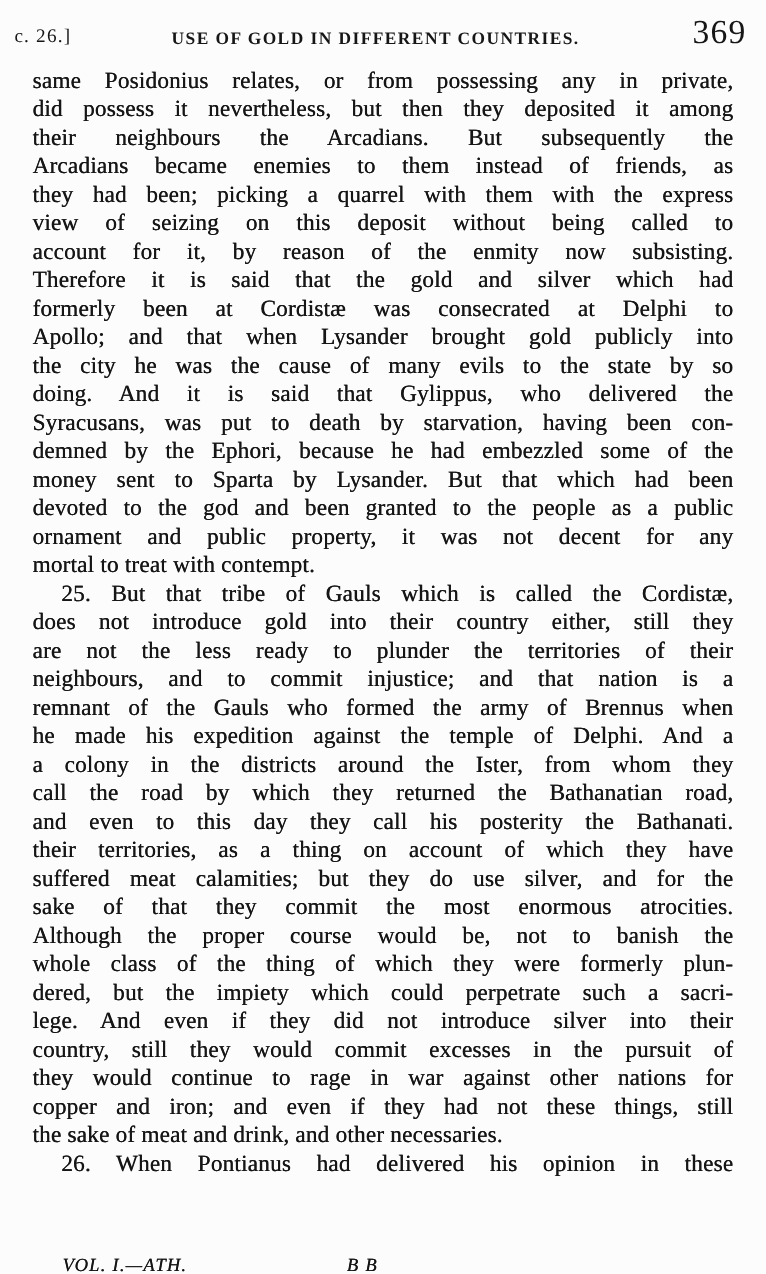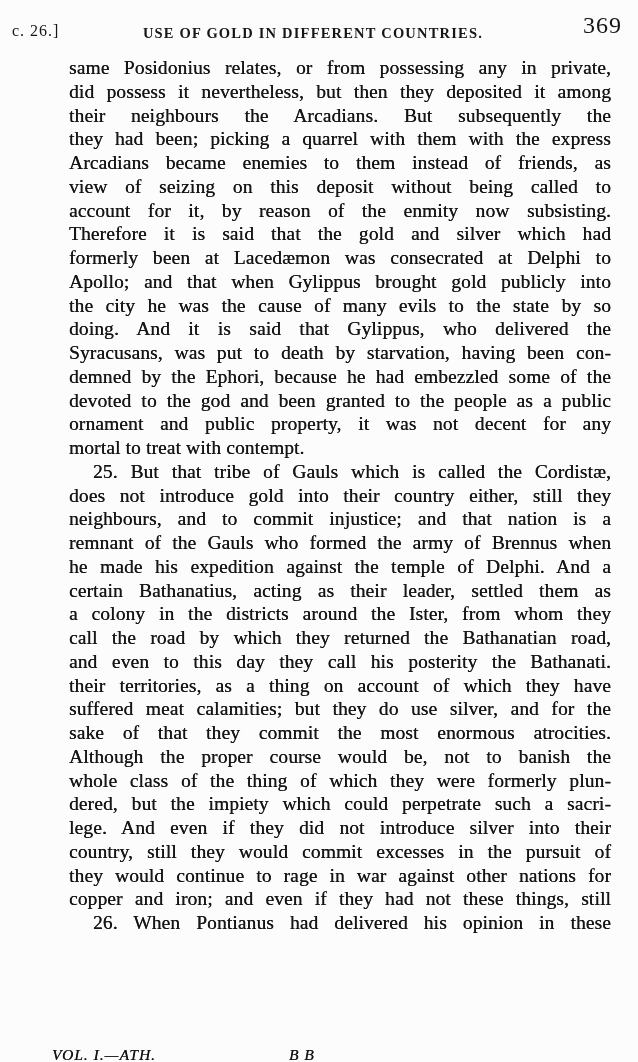"369" .page-number { font-size: 24px -> 28px }
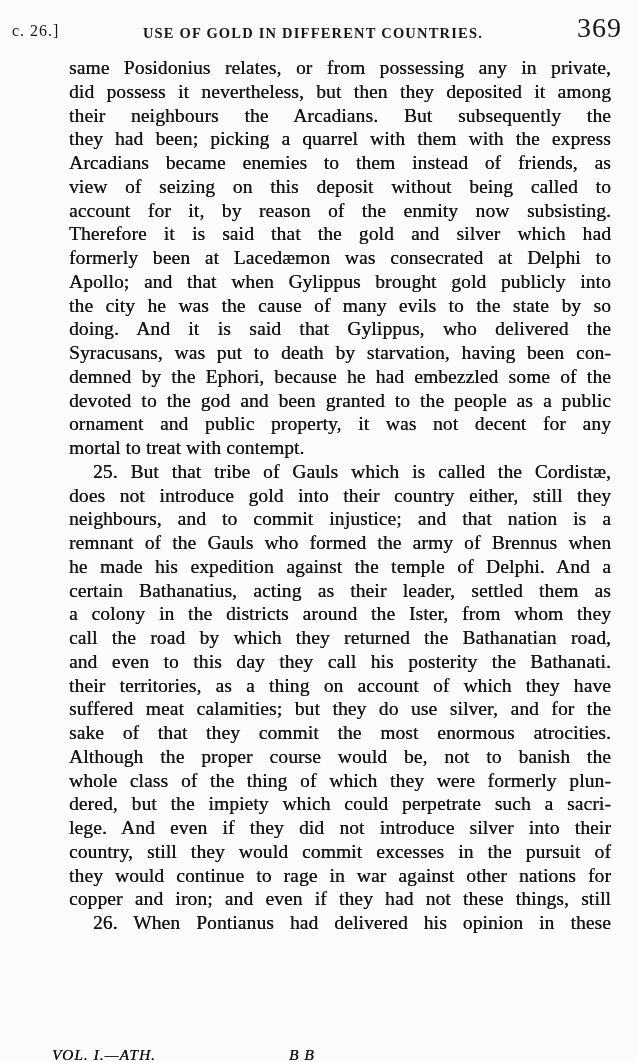"same Posidonius relates, or from" .line { margin-left: 42px -> none }
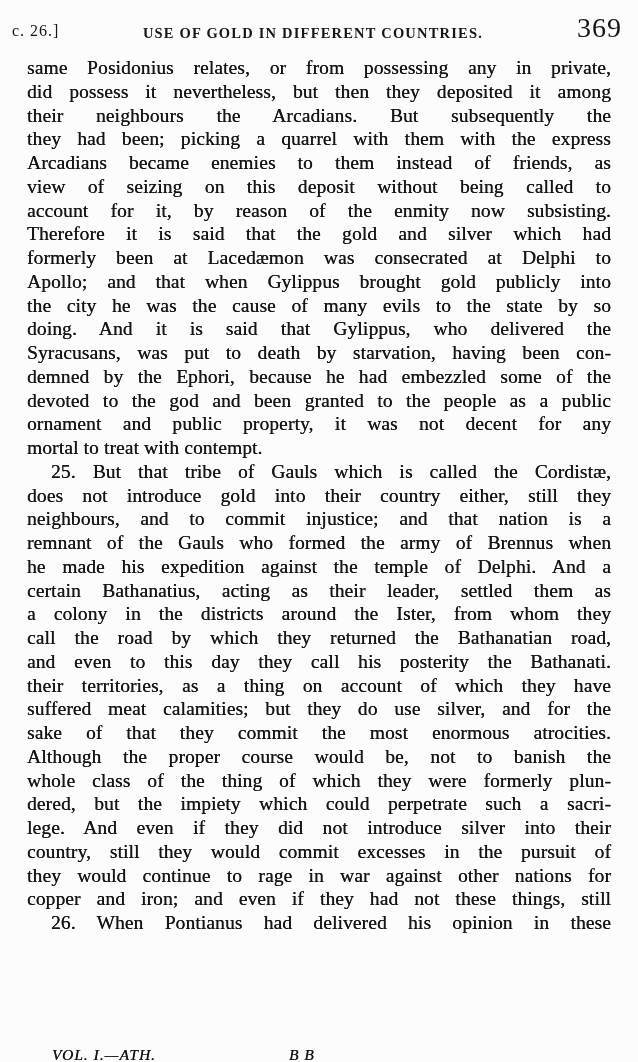"they had been; picking a" div.line { order: before "Arcadians became enemies to them" -> after "Arcadians became enemies to them" }
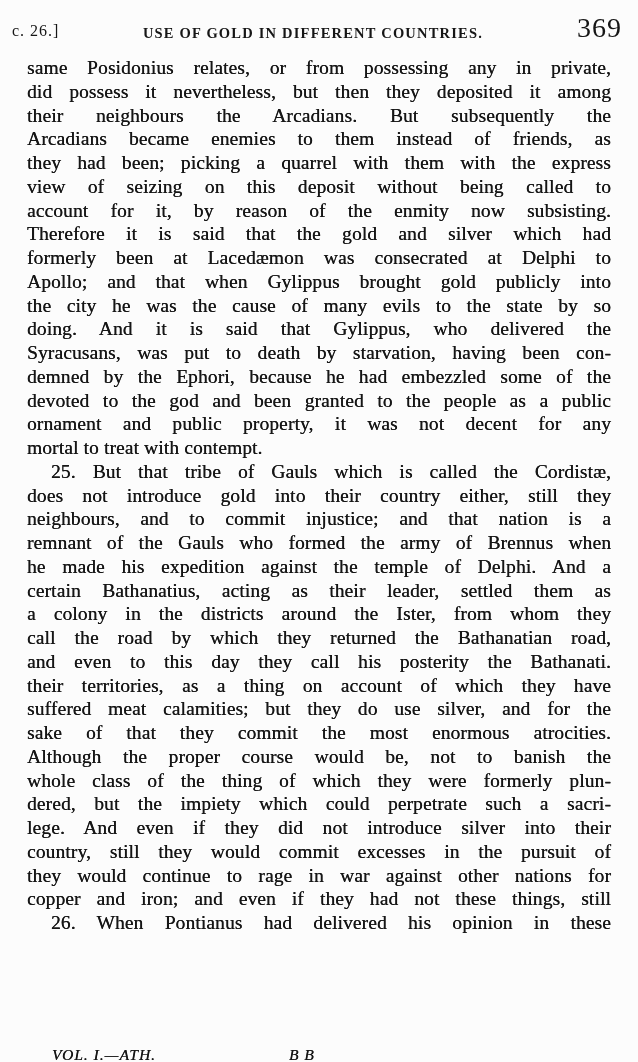"formerly been at Lacedæmon was" div.line { text: Lacedæmon -> Cordistæ }
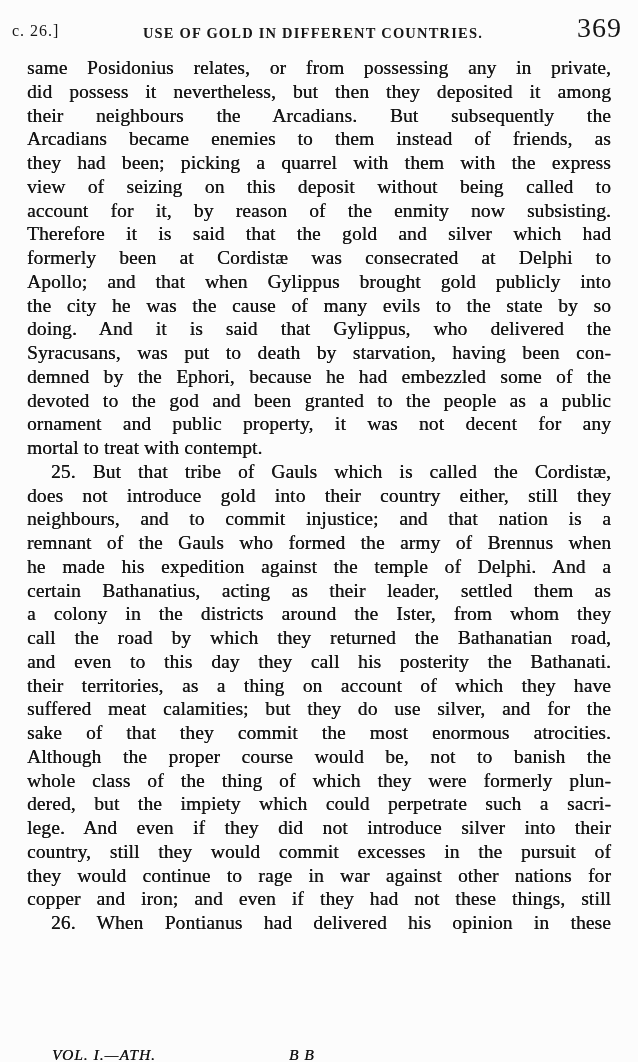"Apollo; and that when Gylippus" div.line { text: Gylippus -> Lysander }
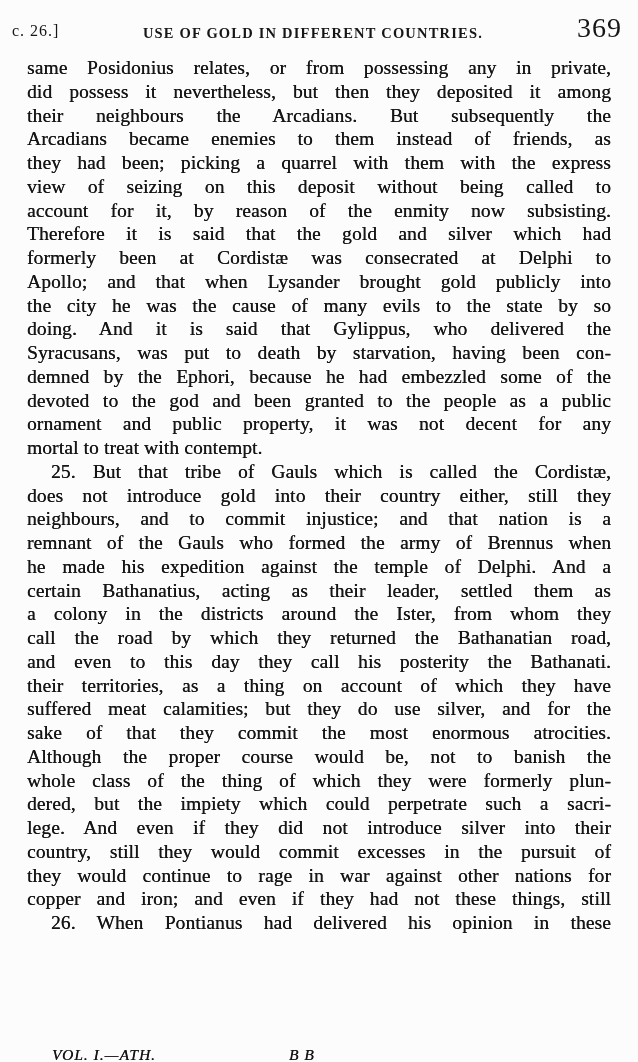"money sent to Sparta by" div.line { html: none -> <div>money sent to Sparta by Lysander. But that which had been</div> }
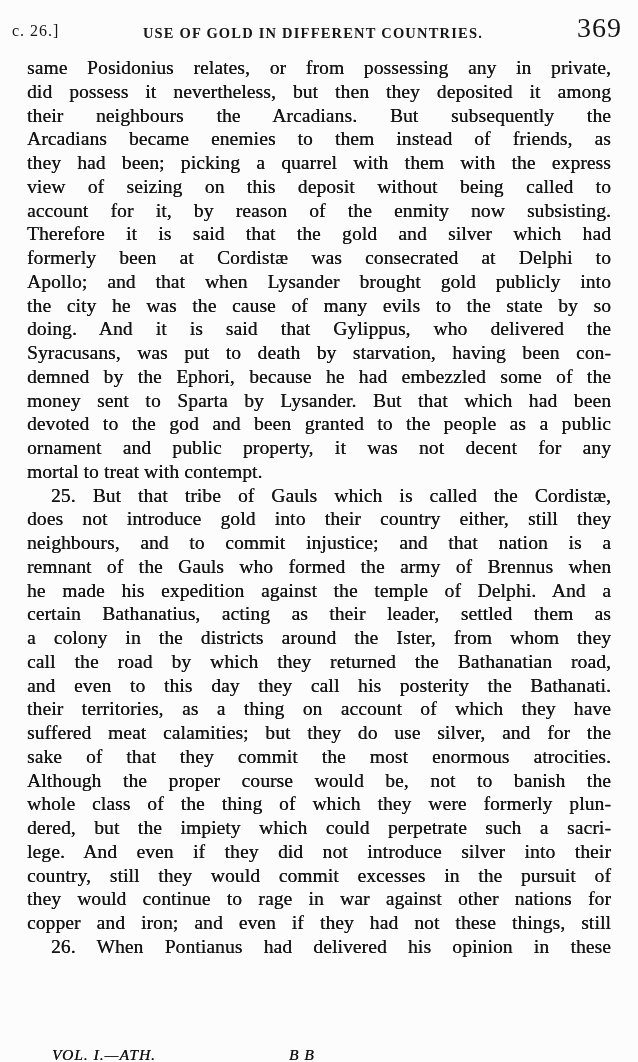"are not the less ready" div.line { html: none -> <div>are not the less ready to plunder the territories of their</div> }
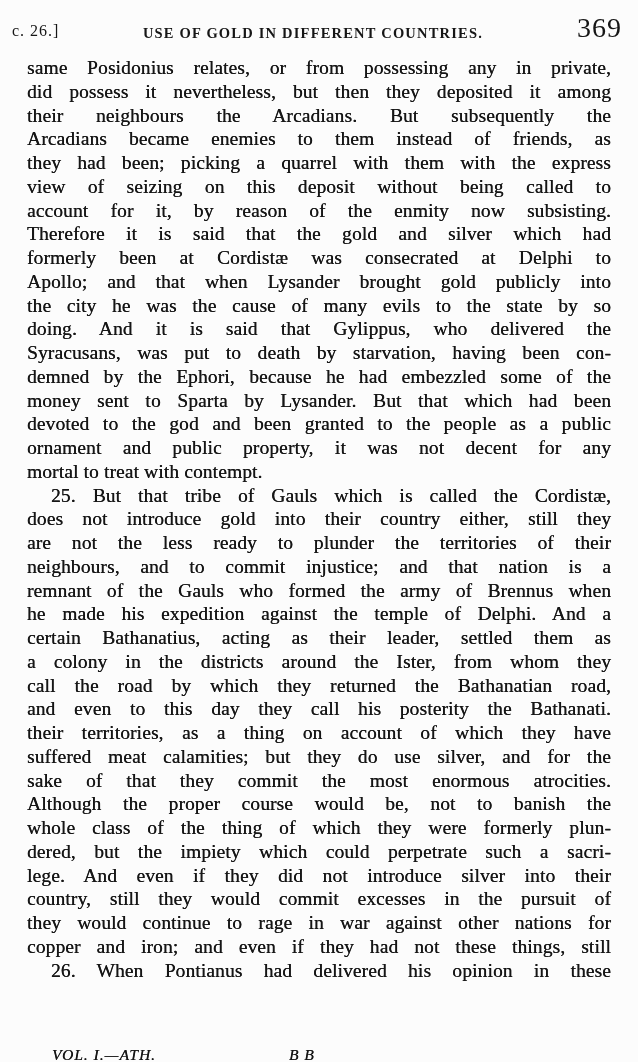"certain Bathanatius, acting as their" div.line { html: <div>certain Bathanatius, acting as their leader, settled them as</div> -> none }
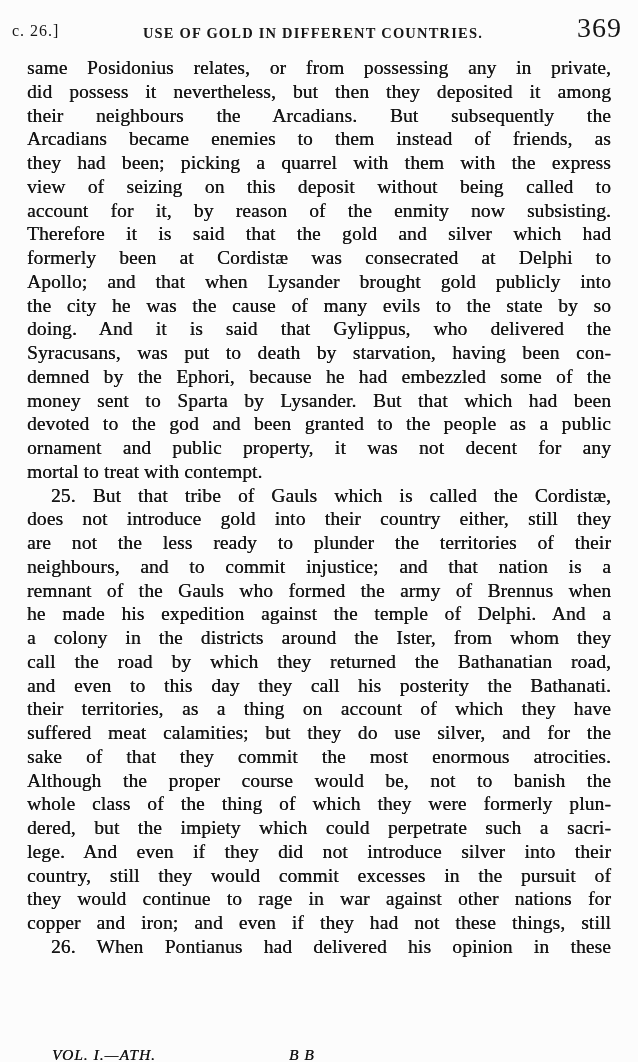"the sake of meat and" div.line { html: none -> <div>the sake of meat and drink, and other necessaries.</div> }
